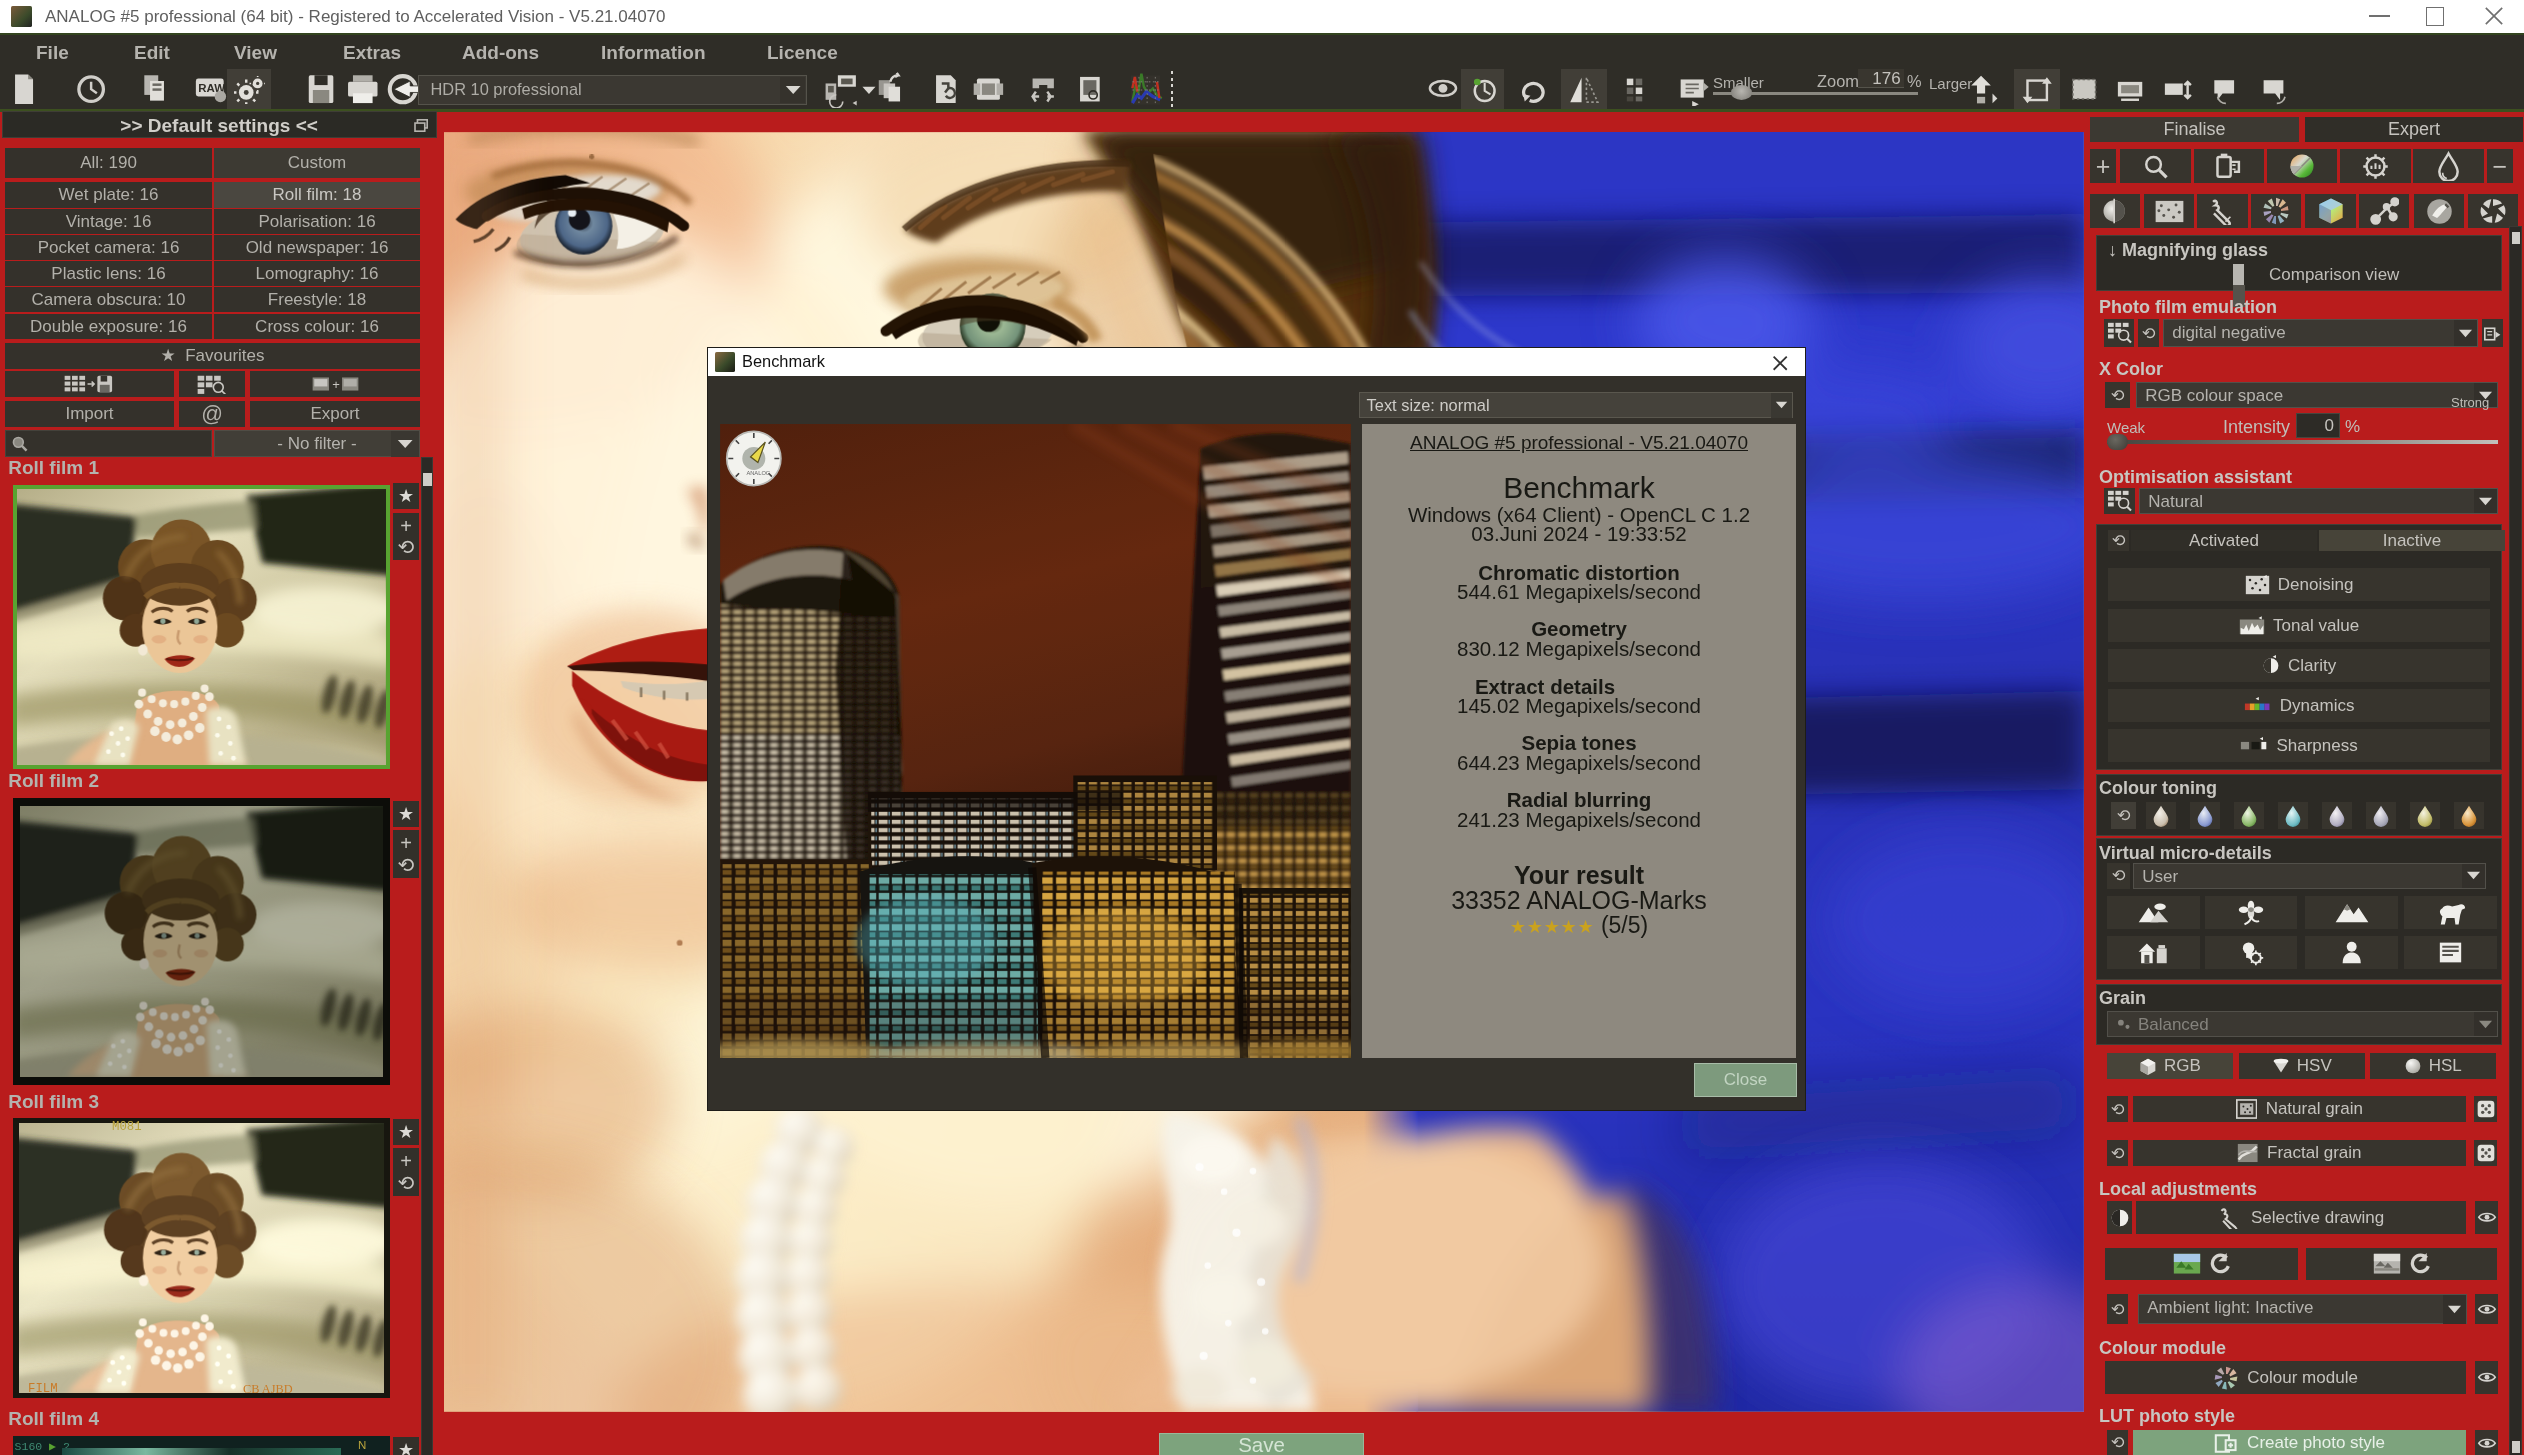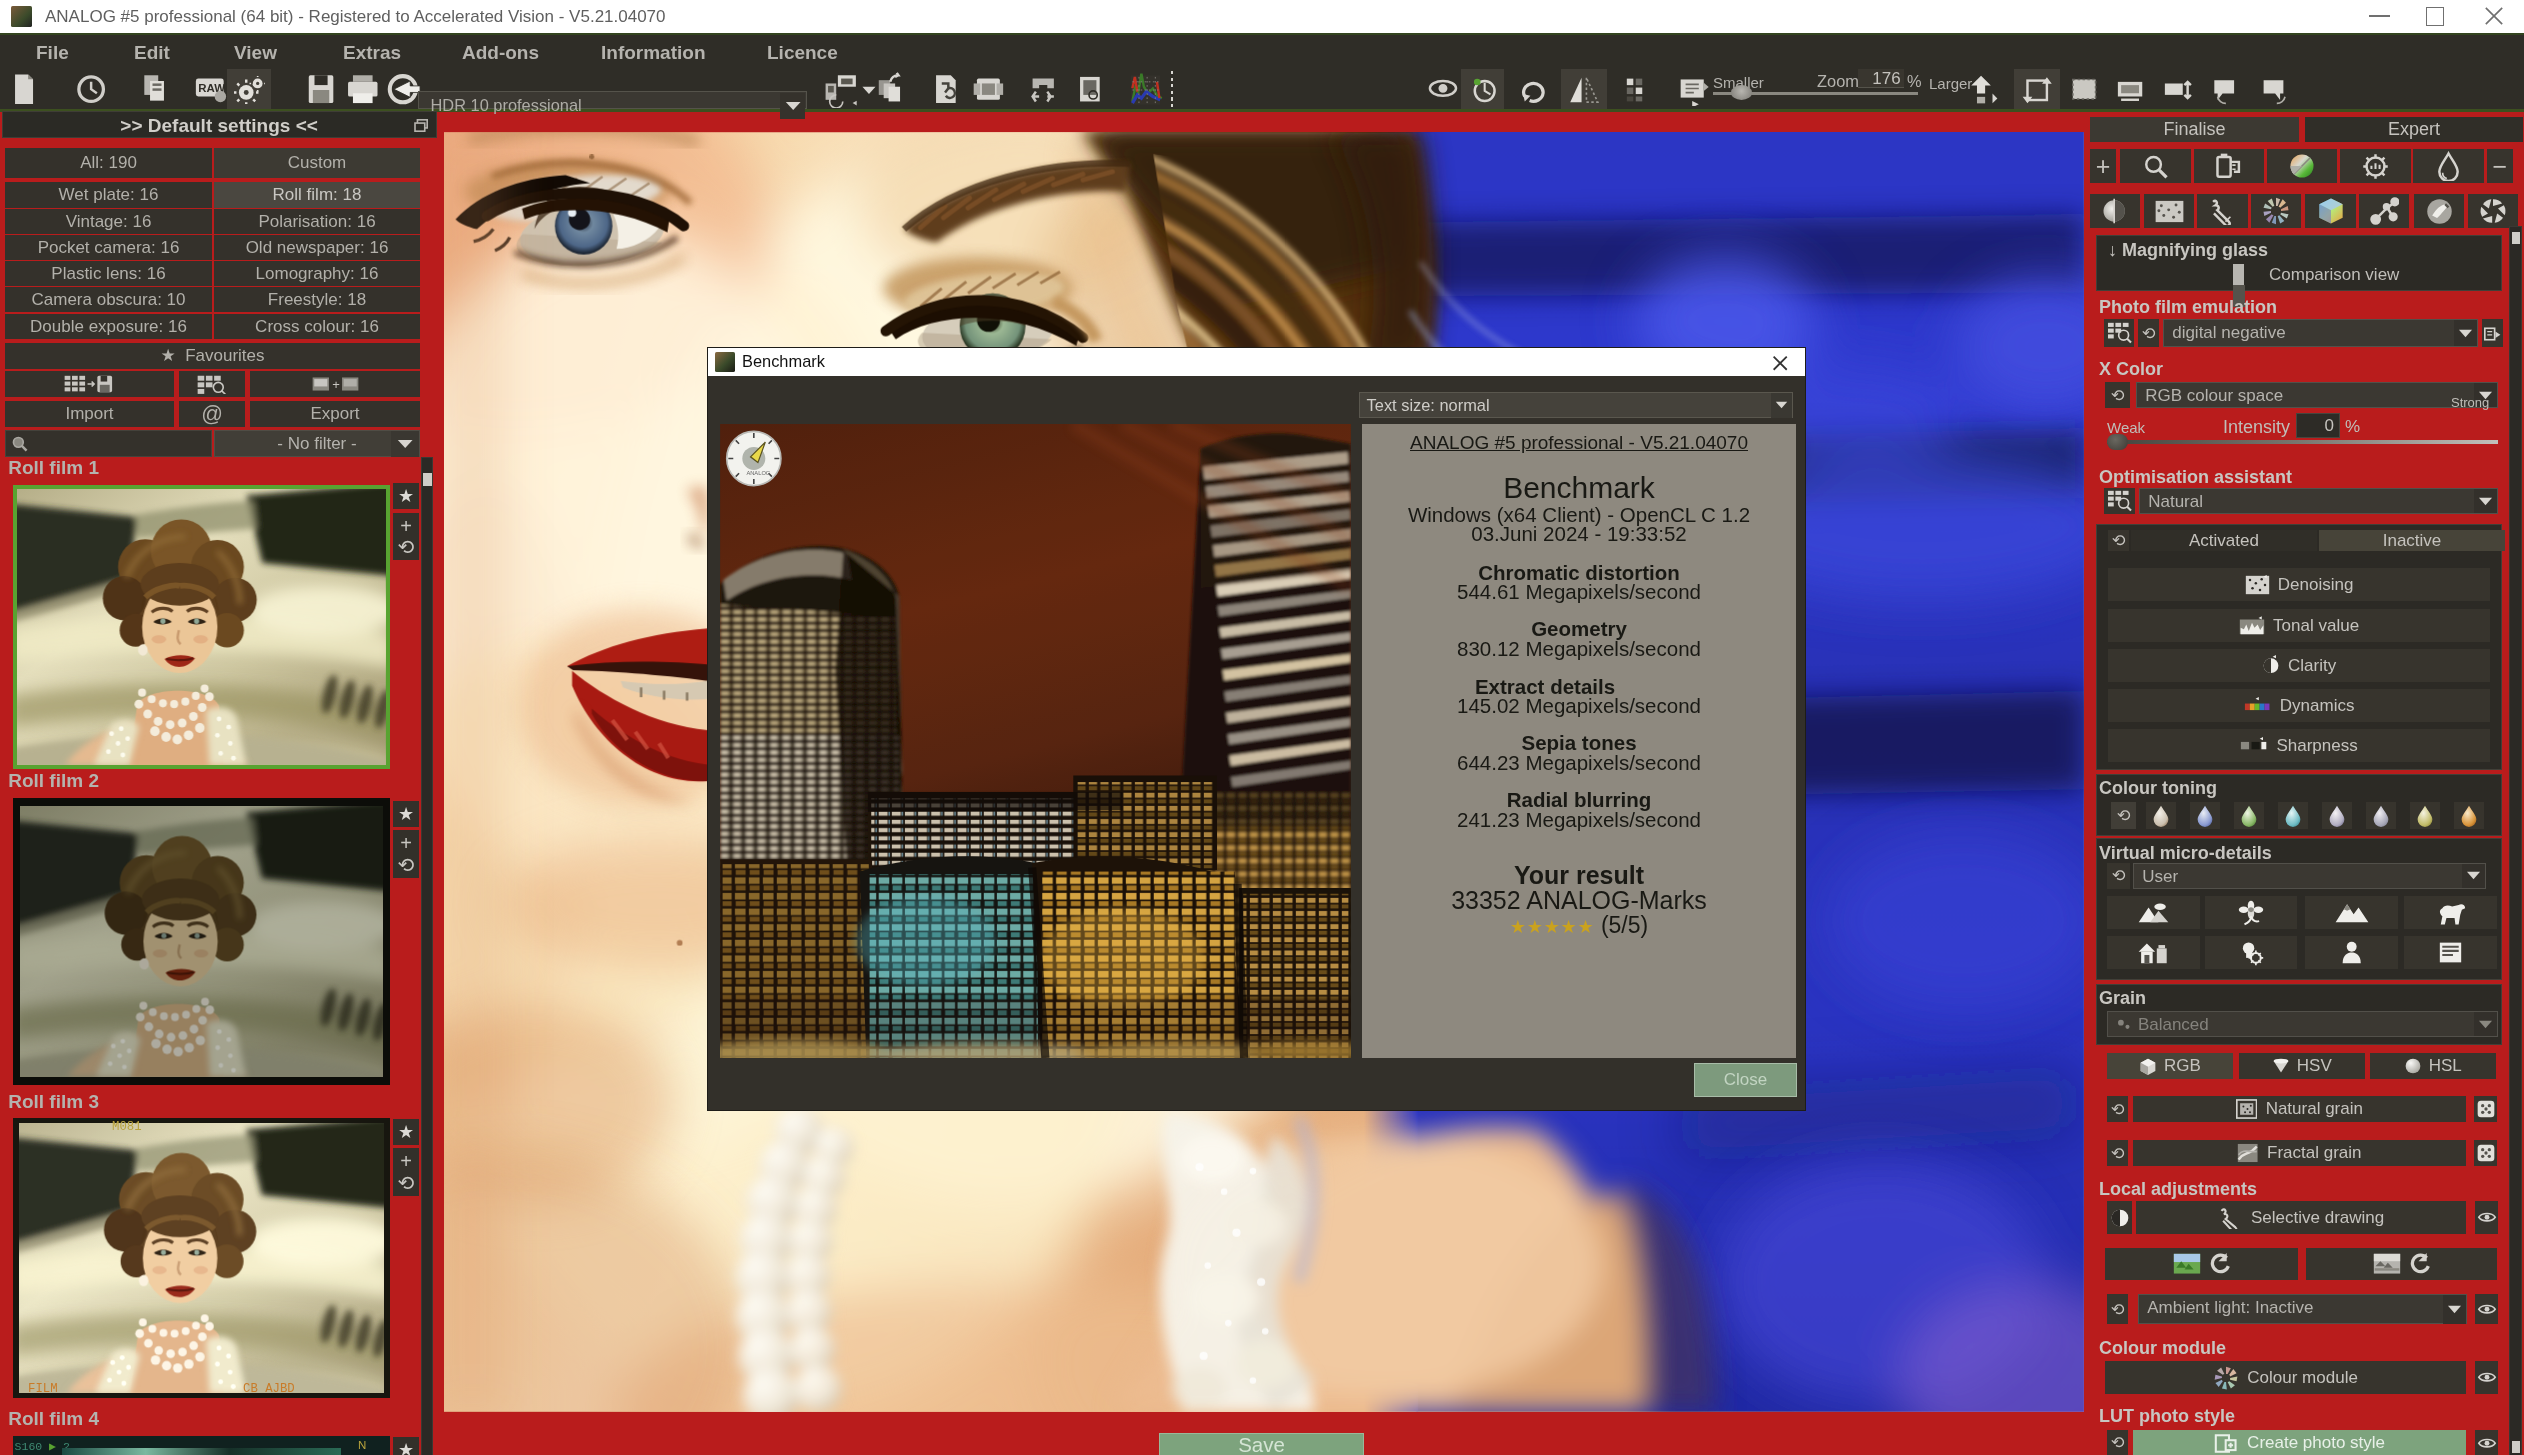"HDR 10 professional" div.abs { height: 18px -> 30px; top: 91px -> 75px }
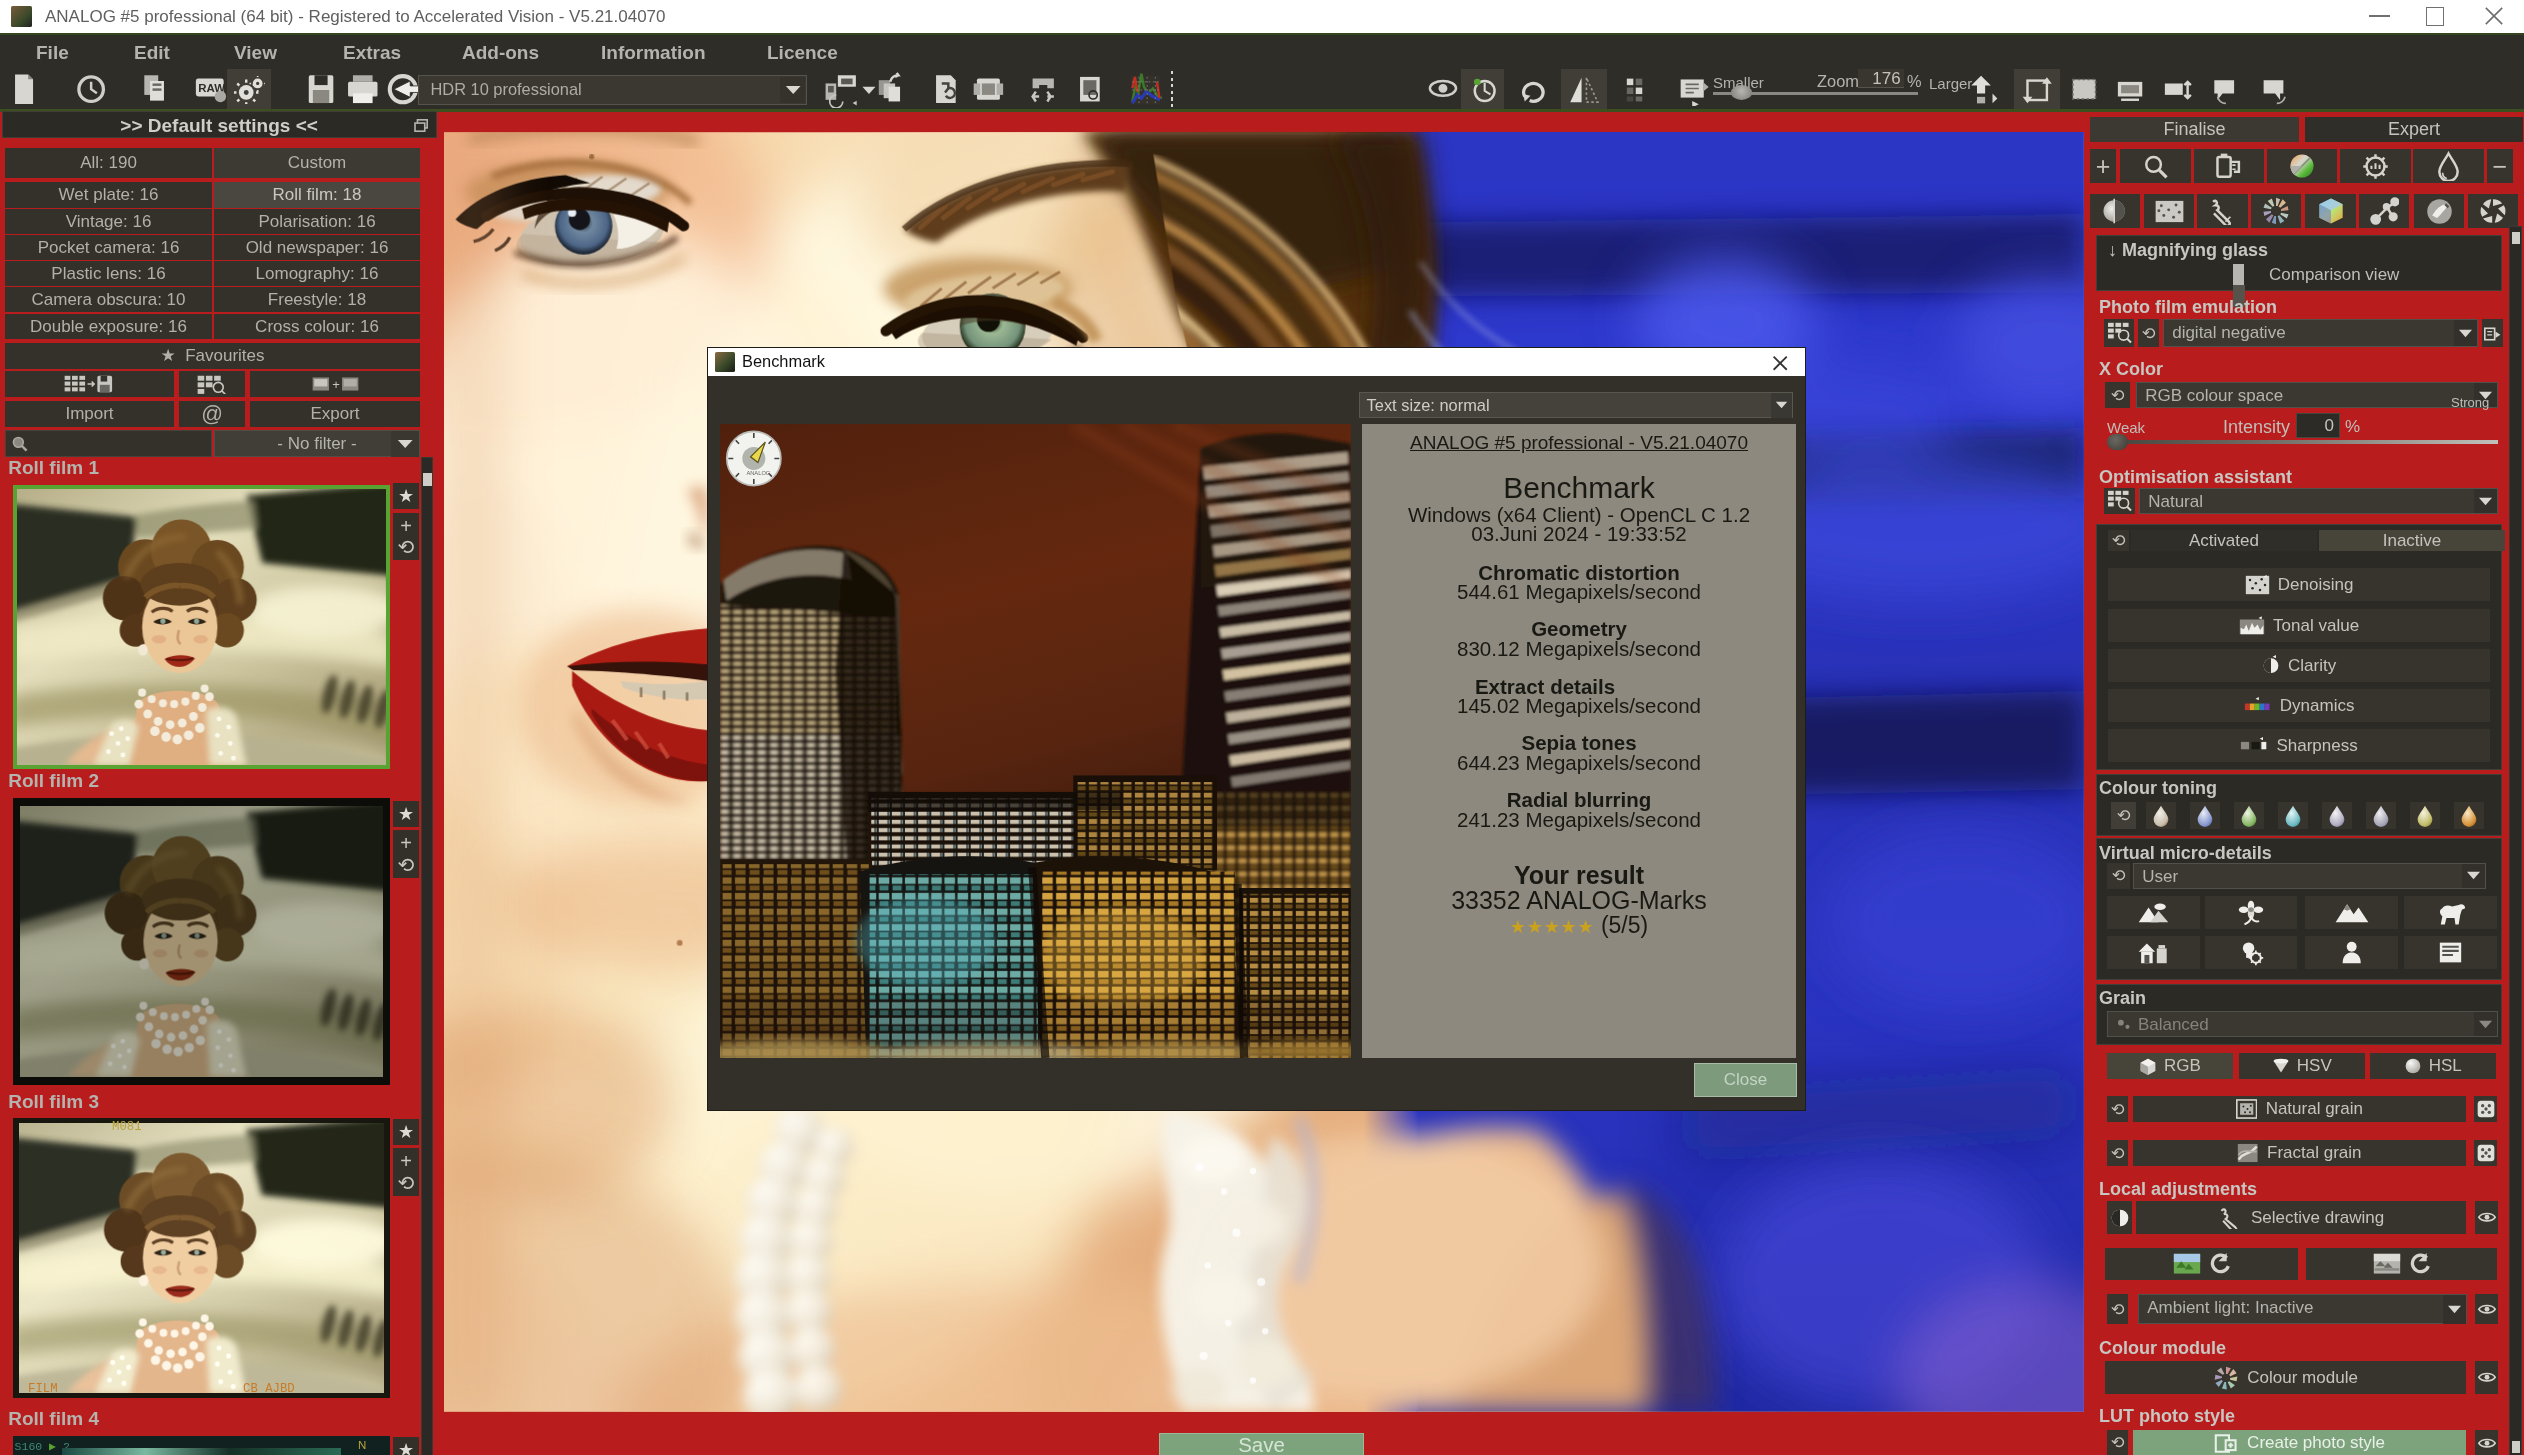"CB AJBD" div.abs { font-family: Liberation Mono, monospace -> Liberation Serif, serif }
